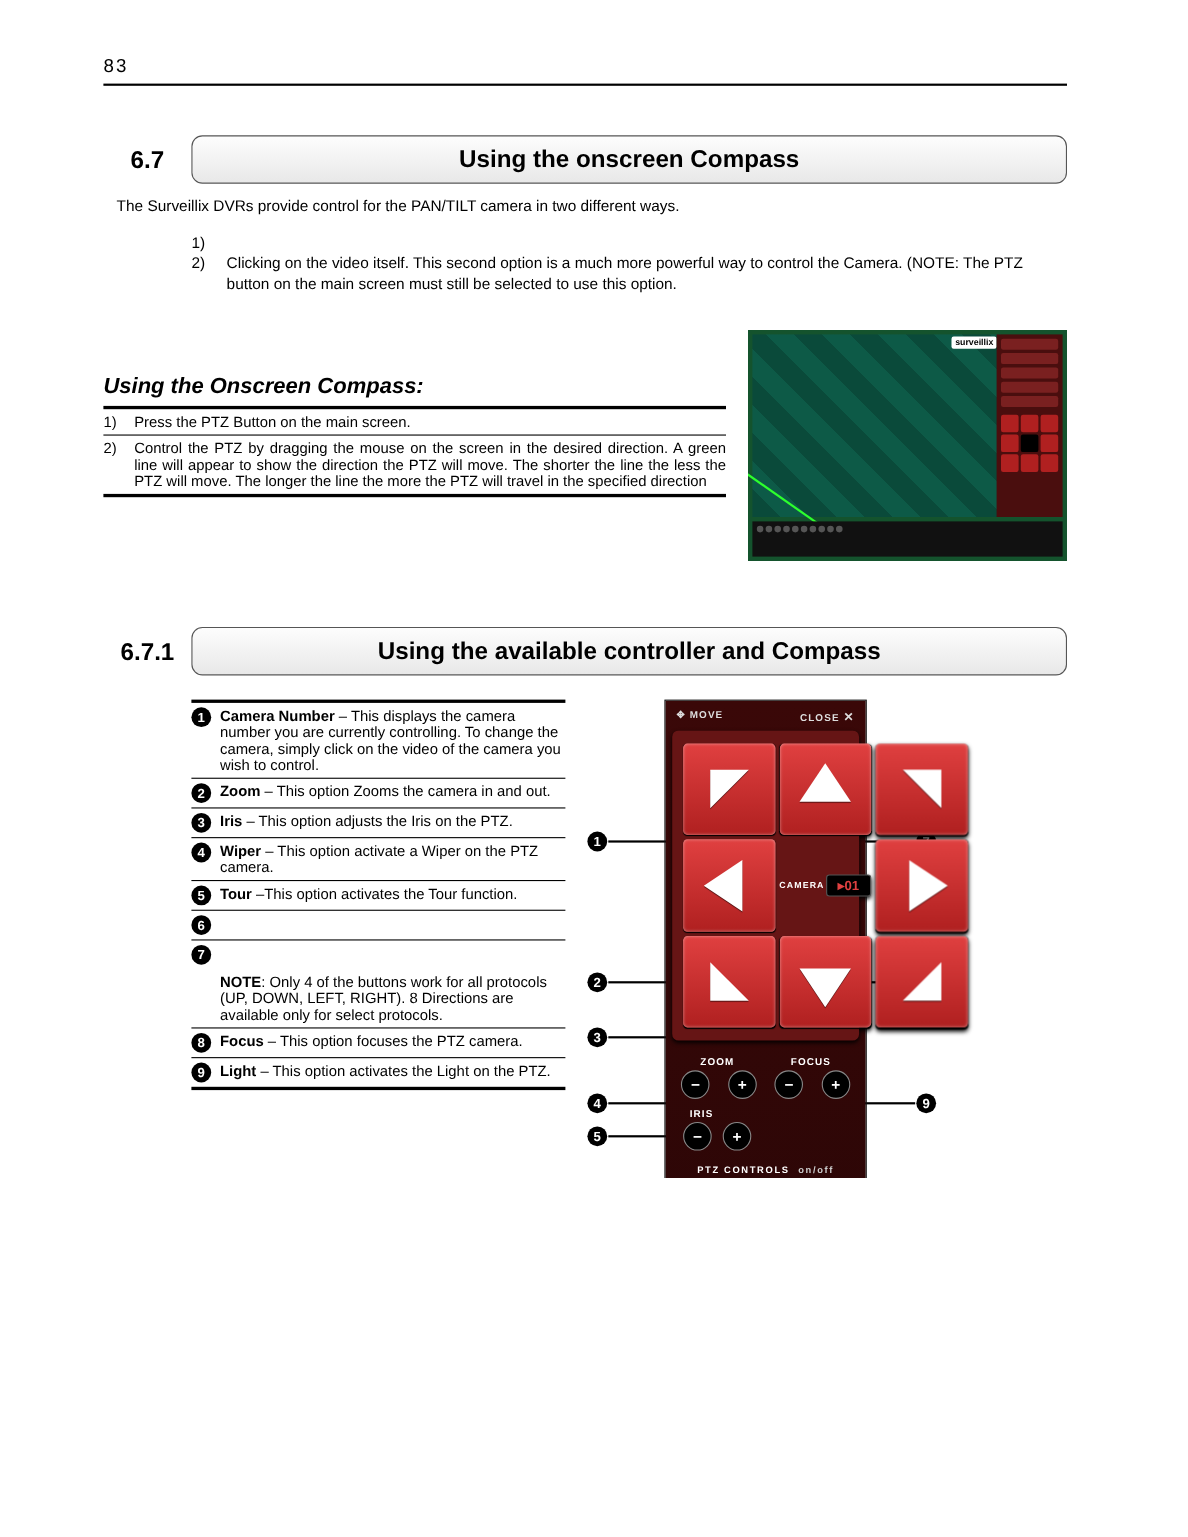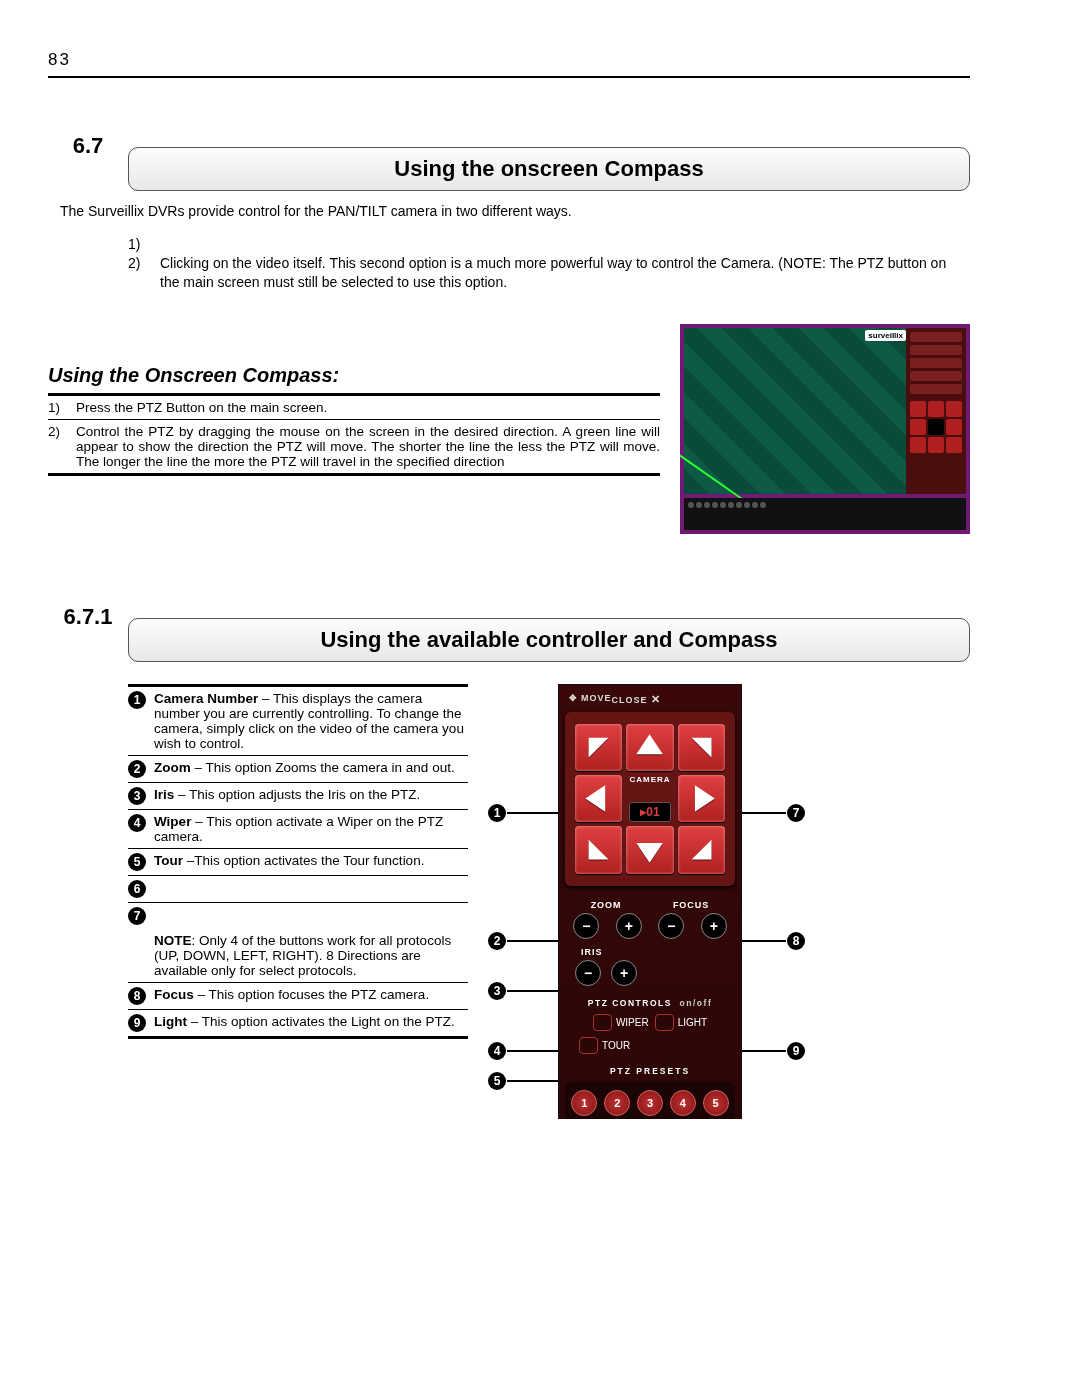"83" .page { padding: 50px 110px 80px 48px -> 50px 110px 80px 94px }
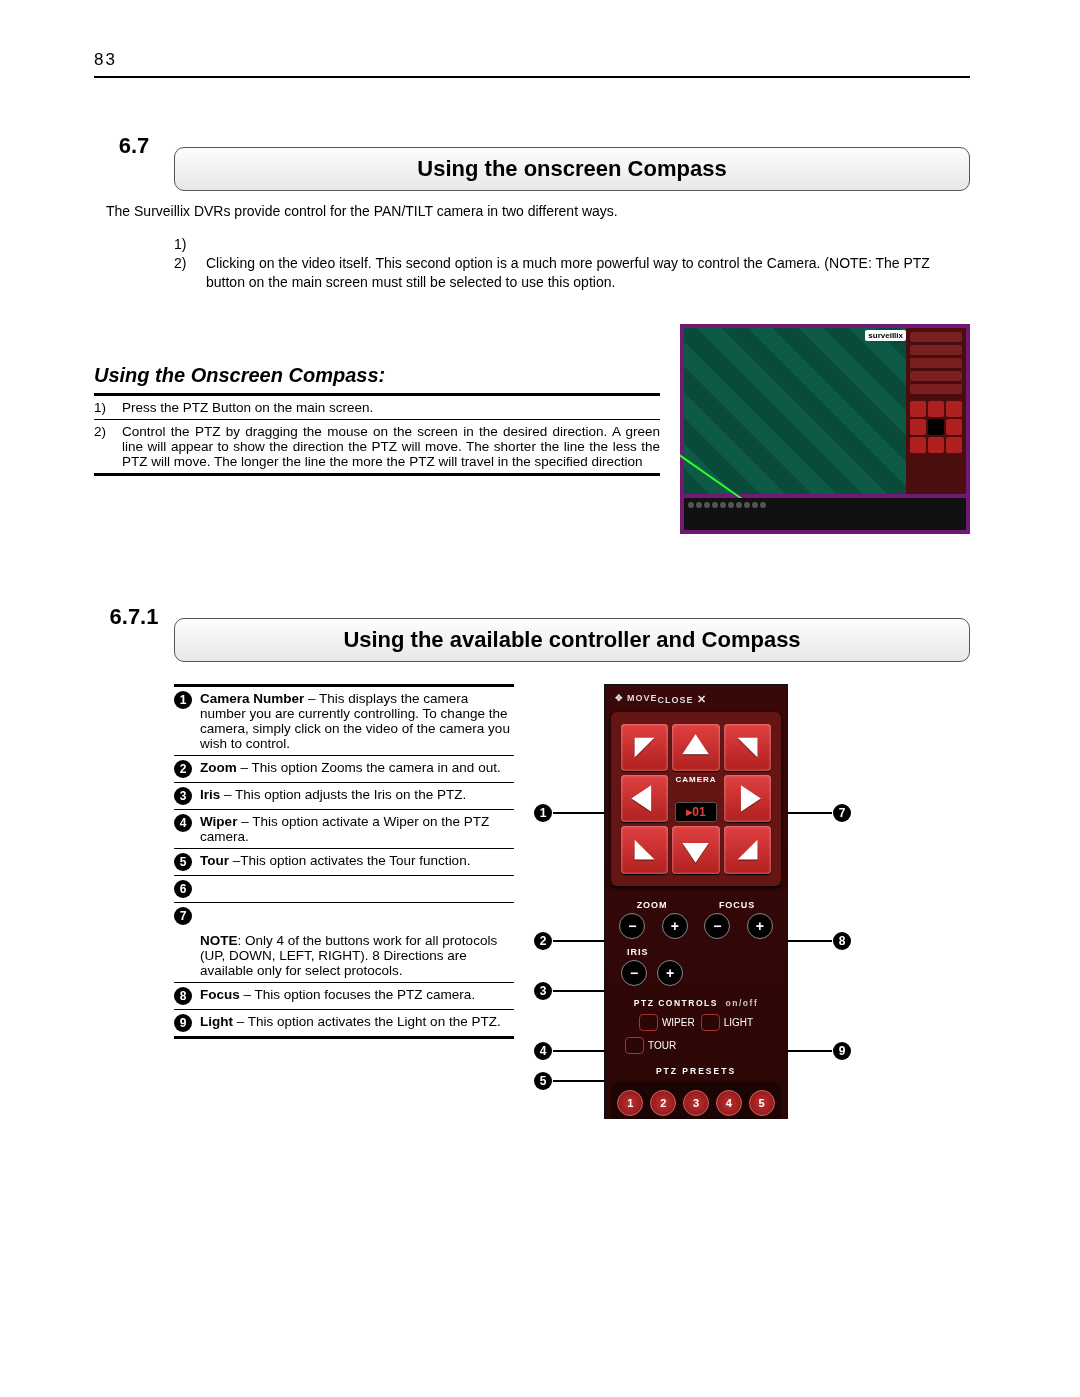"Using the onscreen Compass" .sect-title { margin-top: 24px -> none }
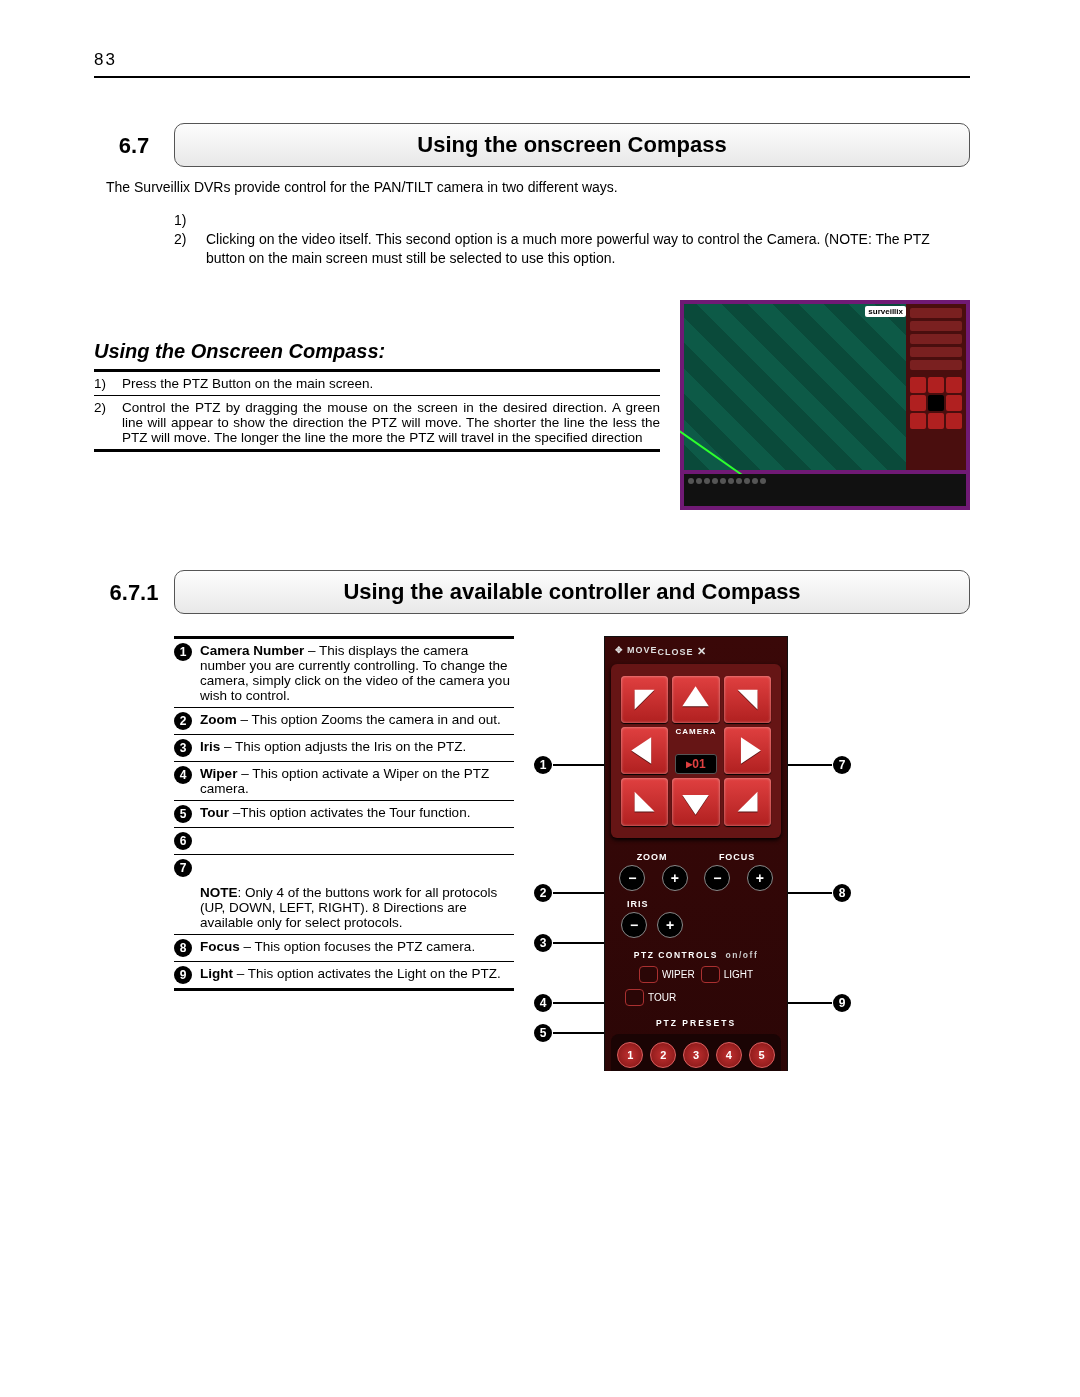"surveillix" .screenshot { background: #701a75 -> #14532d }
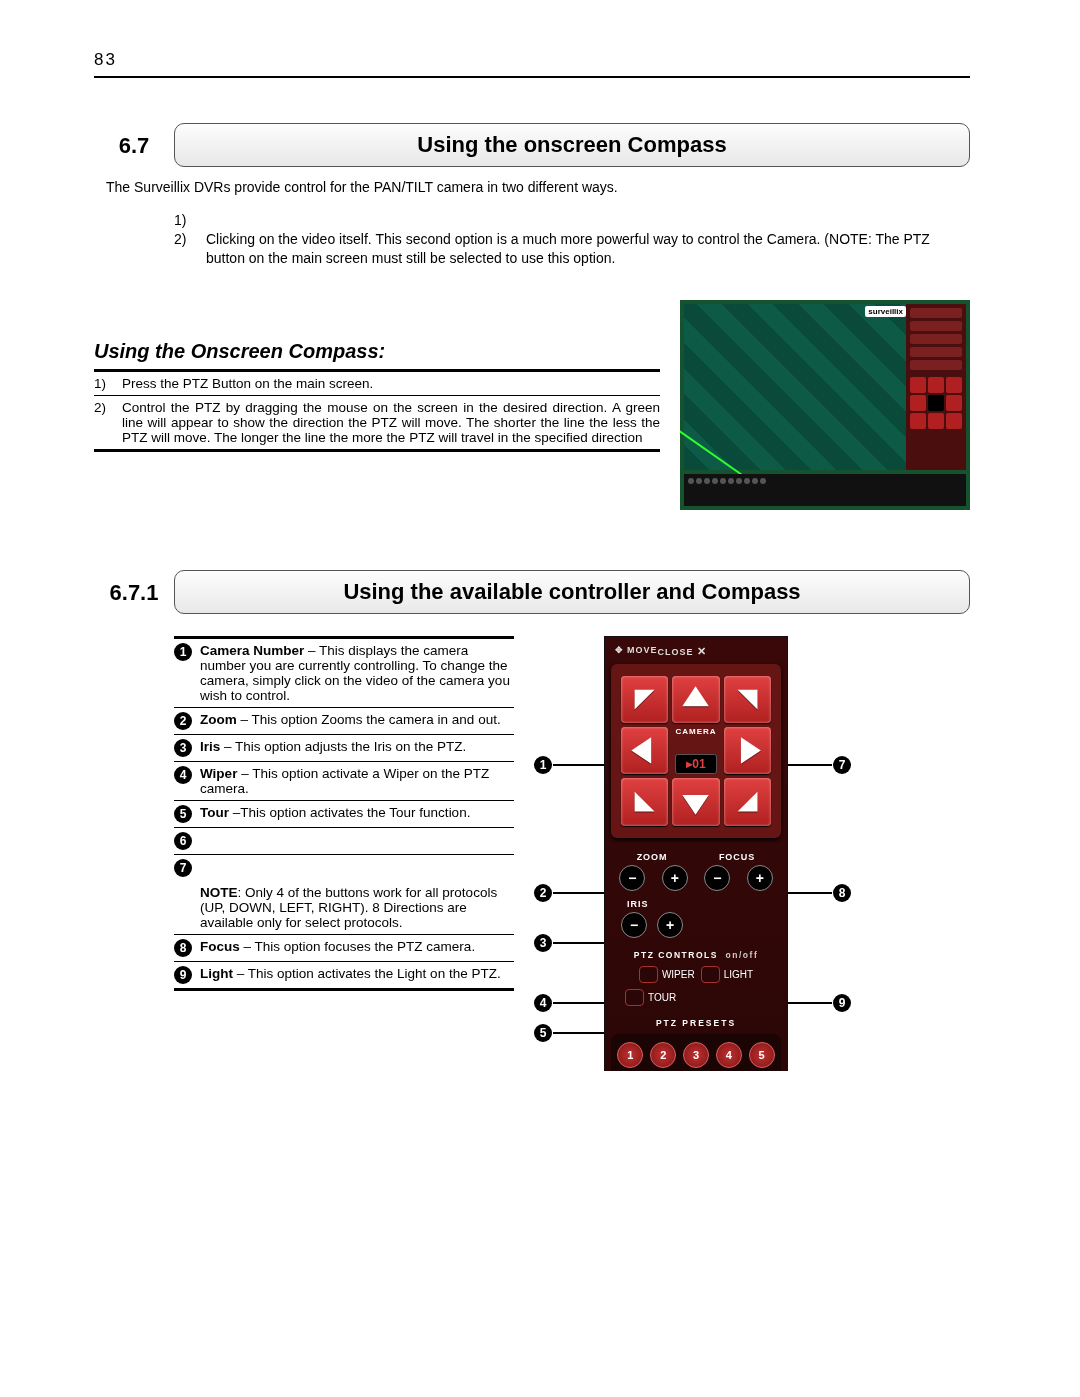"✥ MOVE" .ctl-hdr { justify-content: flex-start -> space-between }
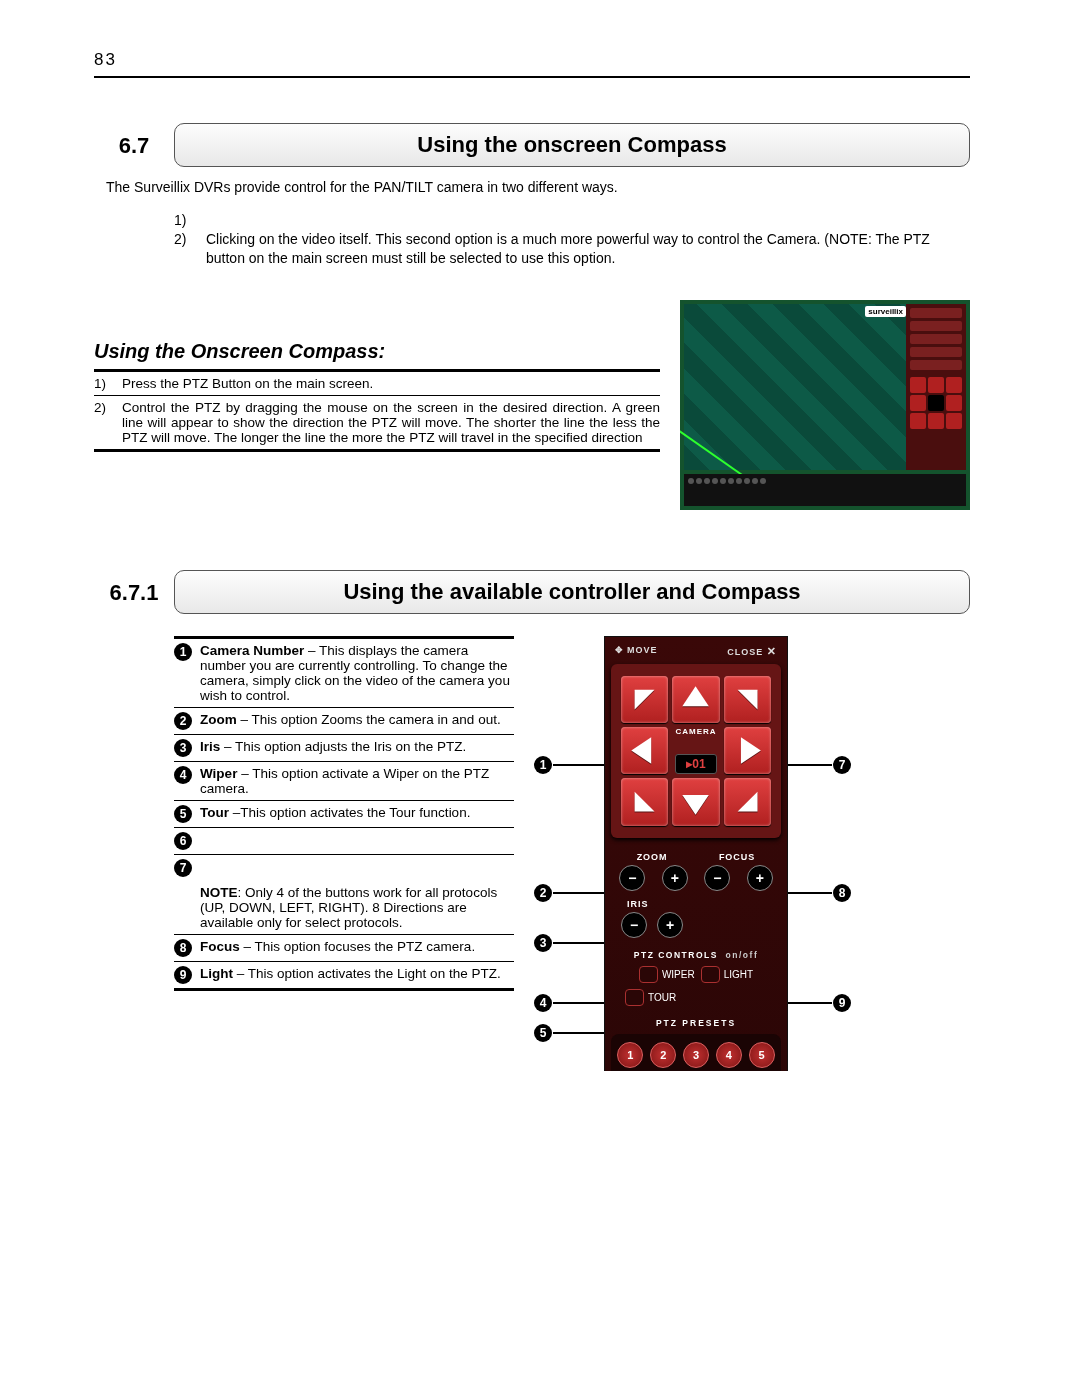"CAMERA" div.cell { flex-direction: column -> row }
